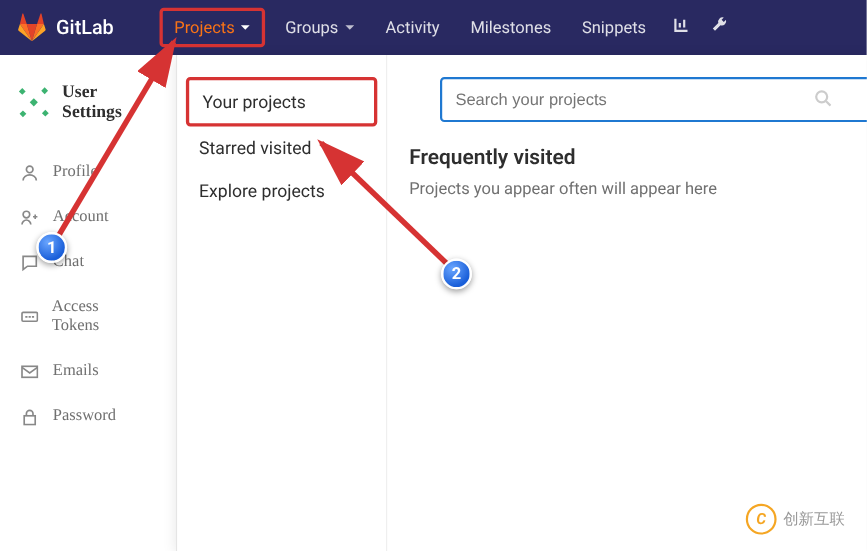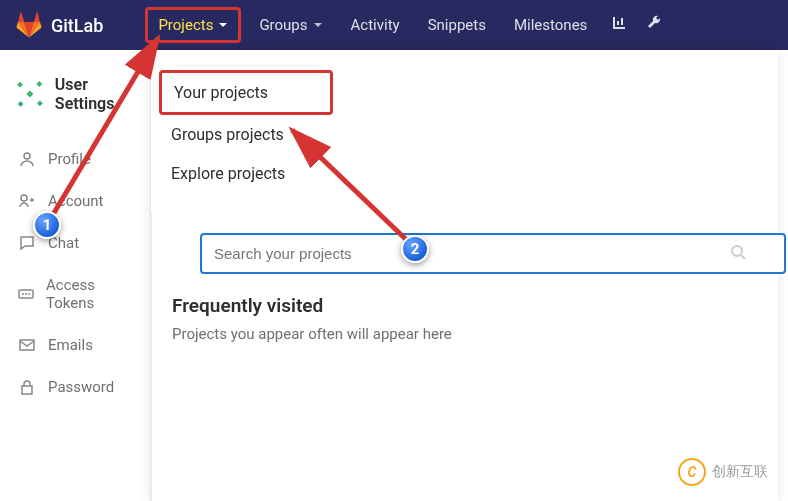"Projects" .nav-item.active { color: #fde047 -> #f97316 }
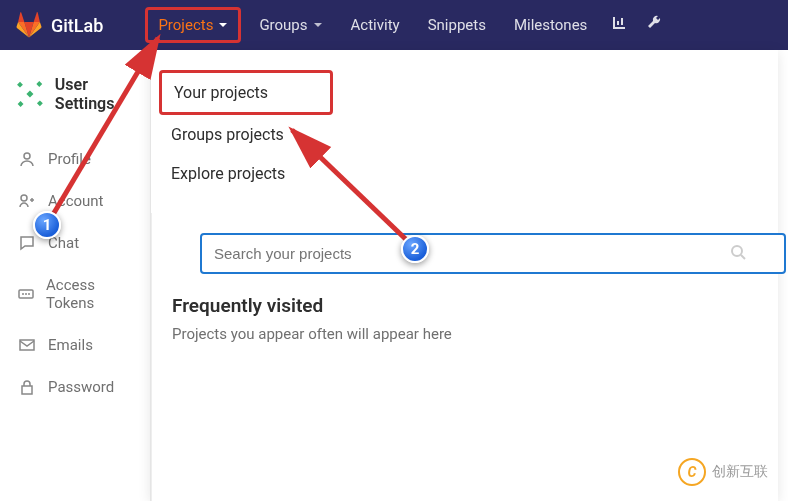"Snippets" div.nav-item { order: before "Milestones" -> after "Milestones" }
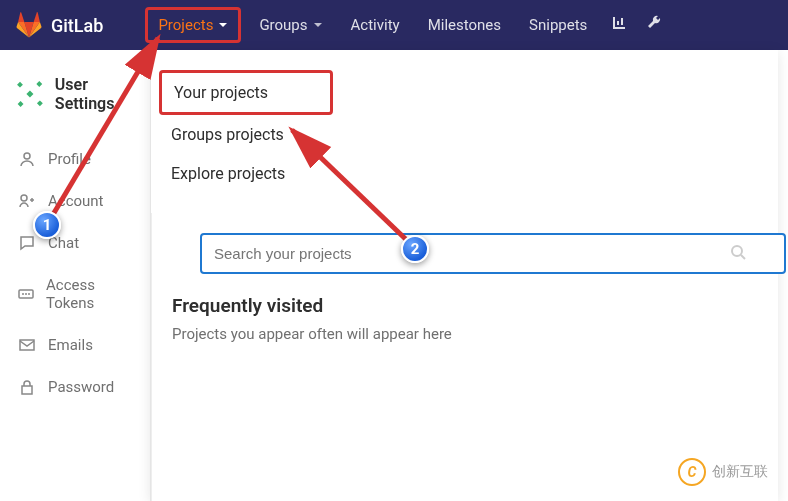"User Settings" .sidebar { font-family: none -> Liberation Serif, serif }
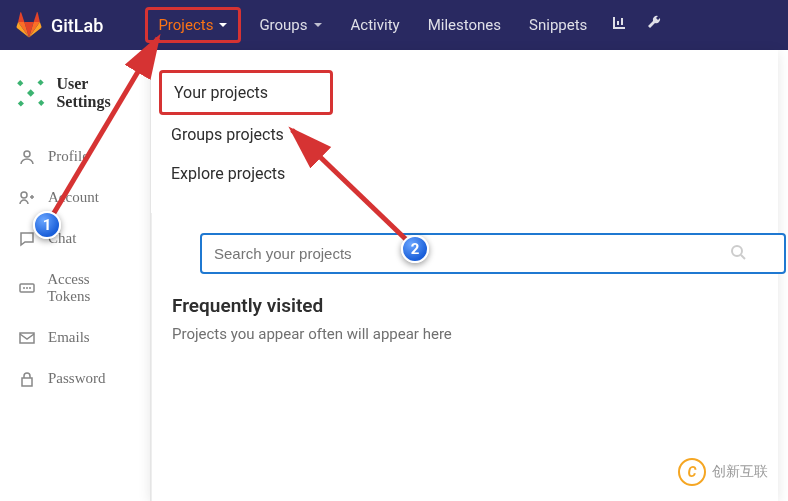"Your projects" .dropdown-panel { flex-direction: column -> none; left: 150px -> 160px }
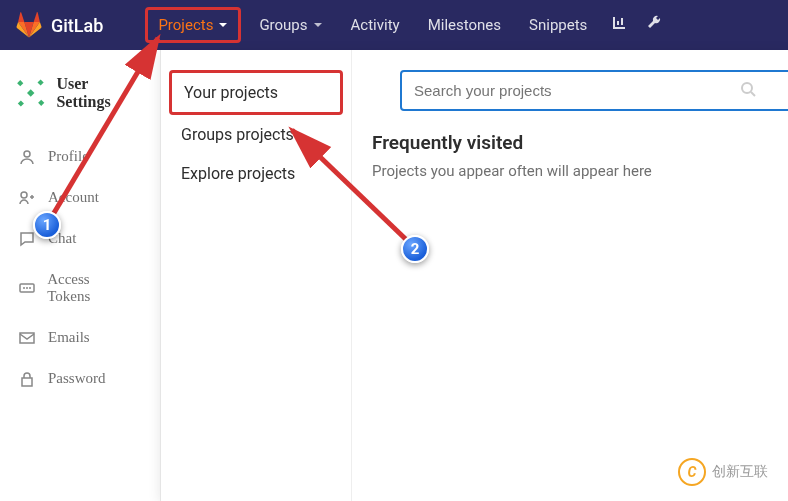"Groups projects" span { text: Groups projects -> Starred visited }
